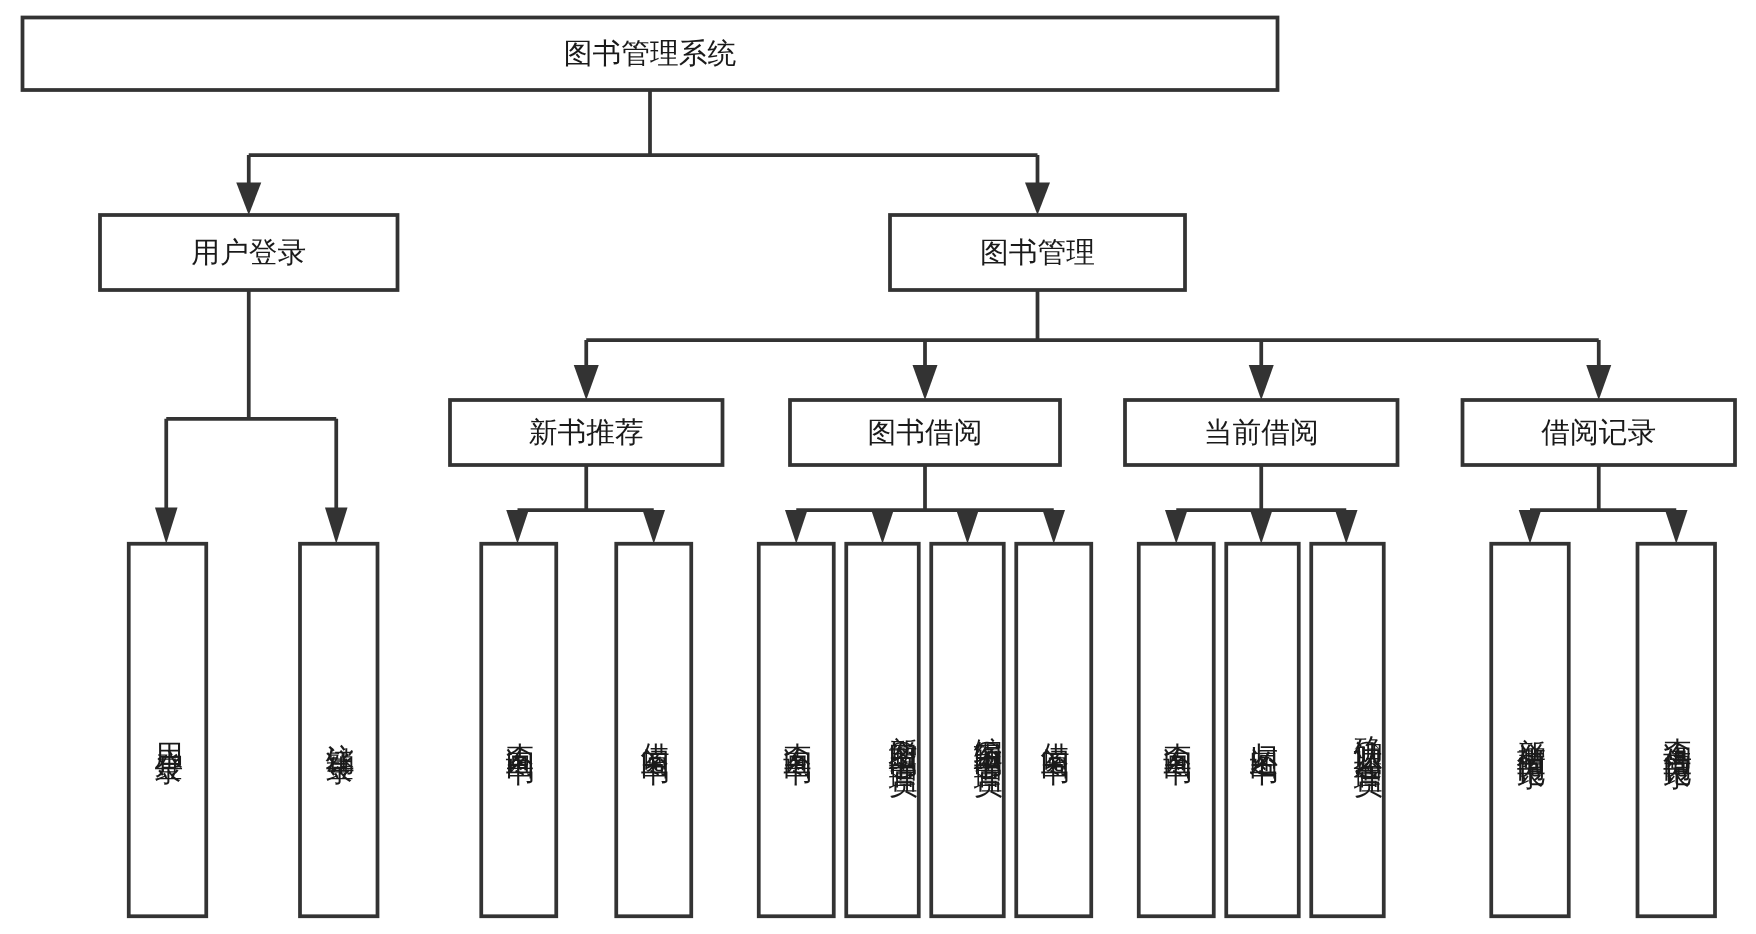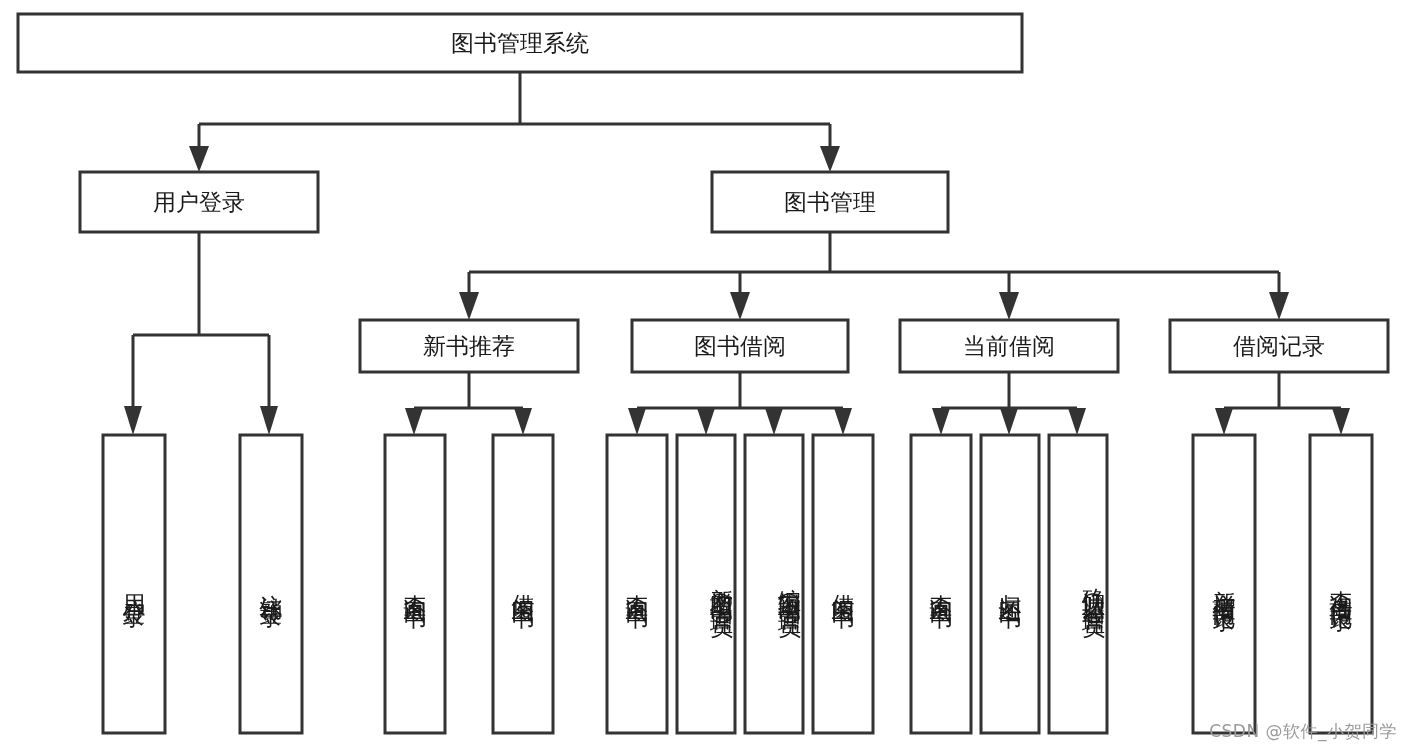"CSDN @软件_小贺同学" div.watermark { html: <div>CSDN @软件_小贺同学</div> -> none }
